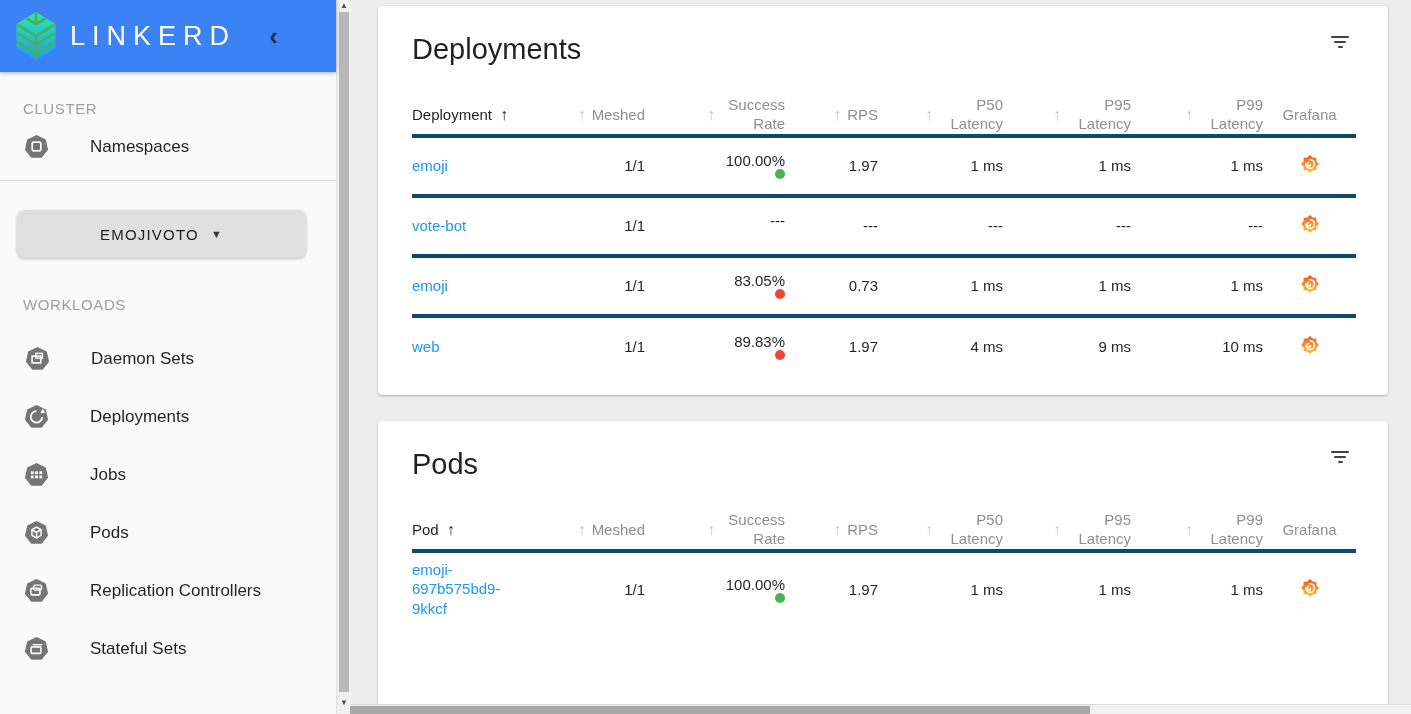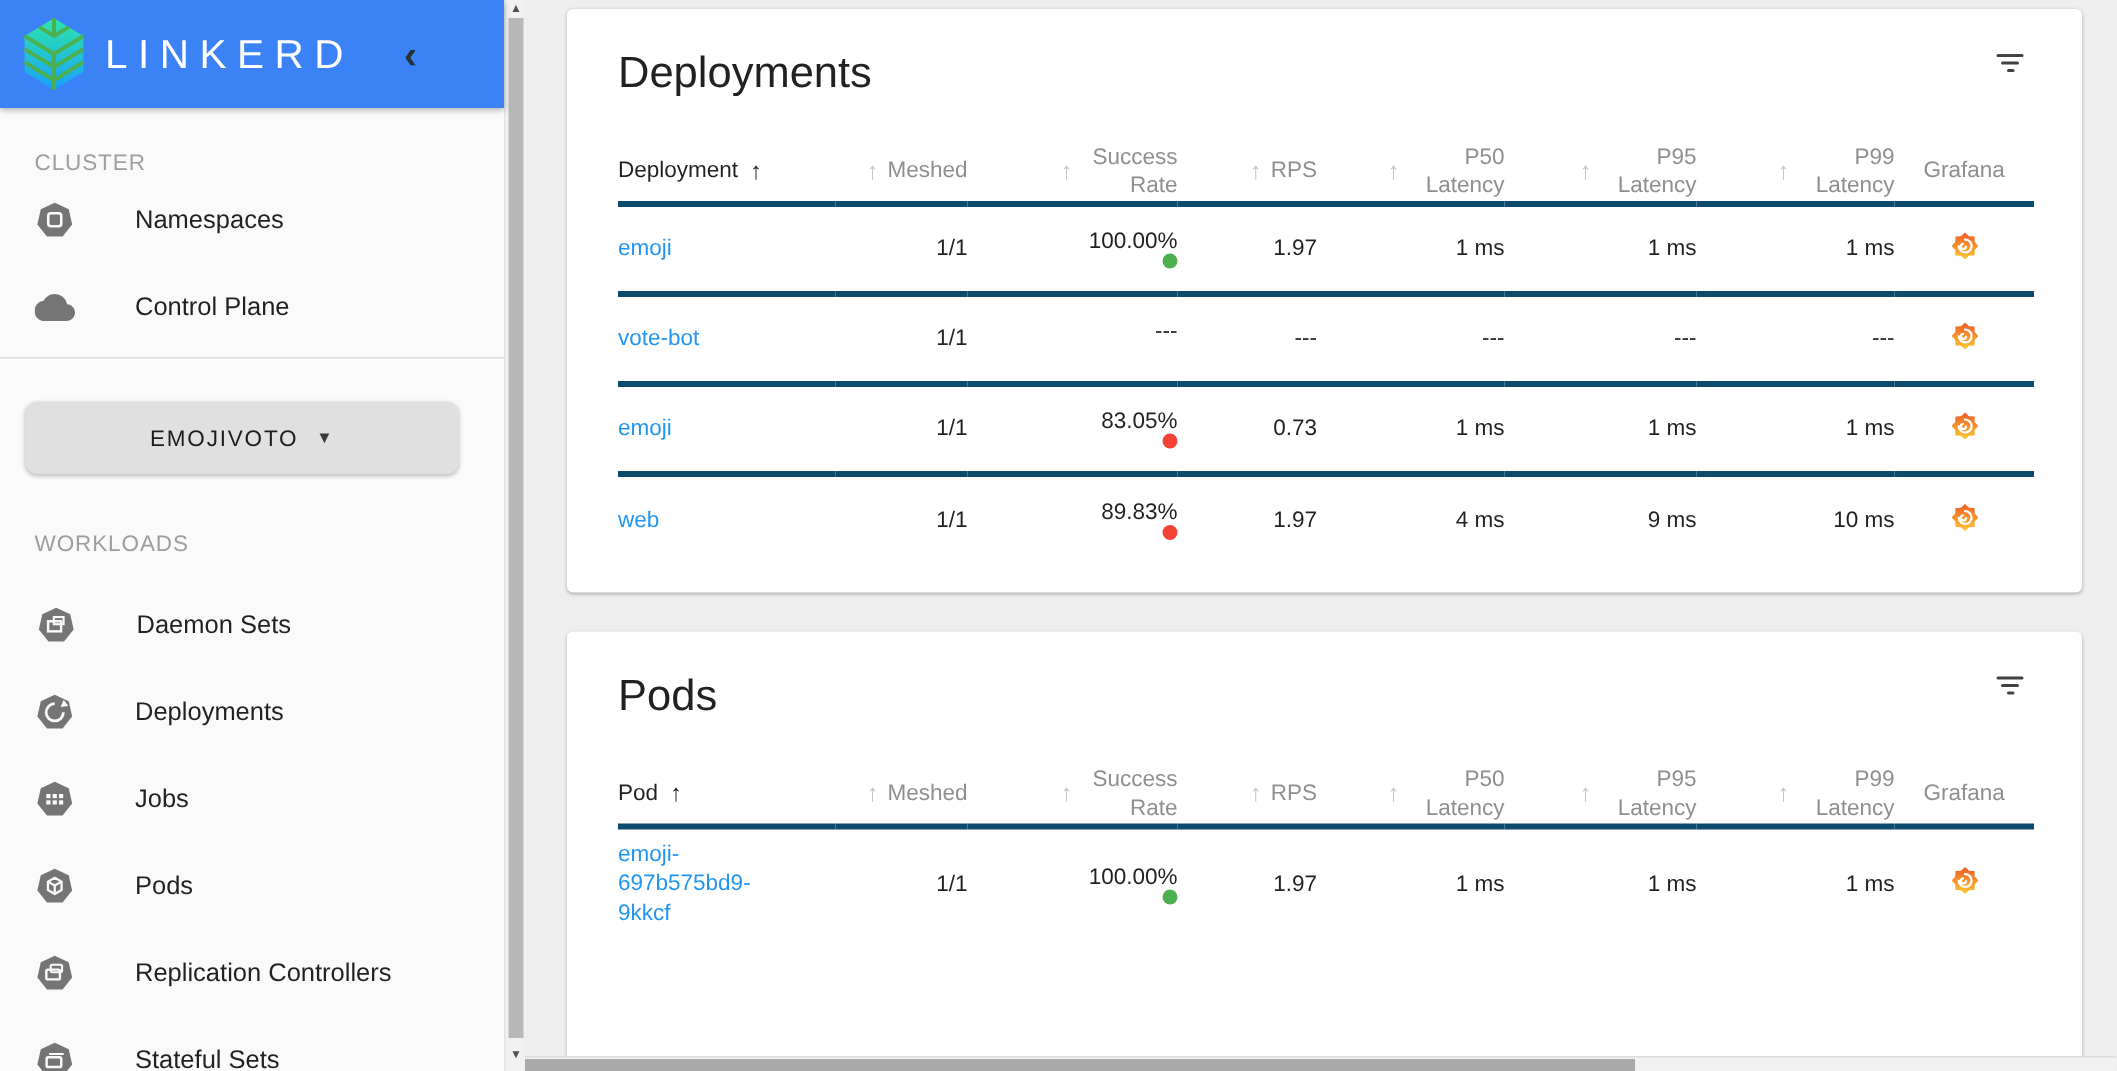"Control Plane" div.nav-item { html: <div> <svg> <path></path> </svg> <span>Control Plane</span> </div> -> none }
